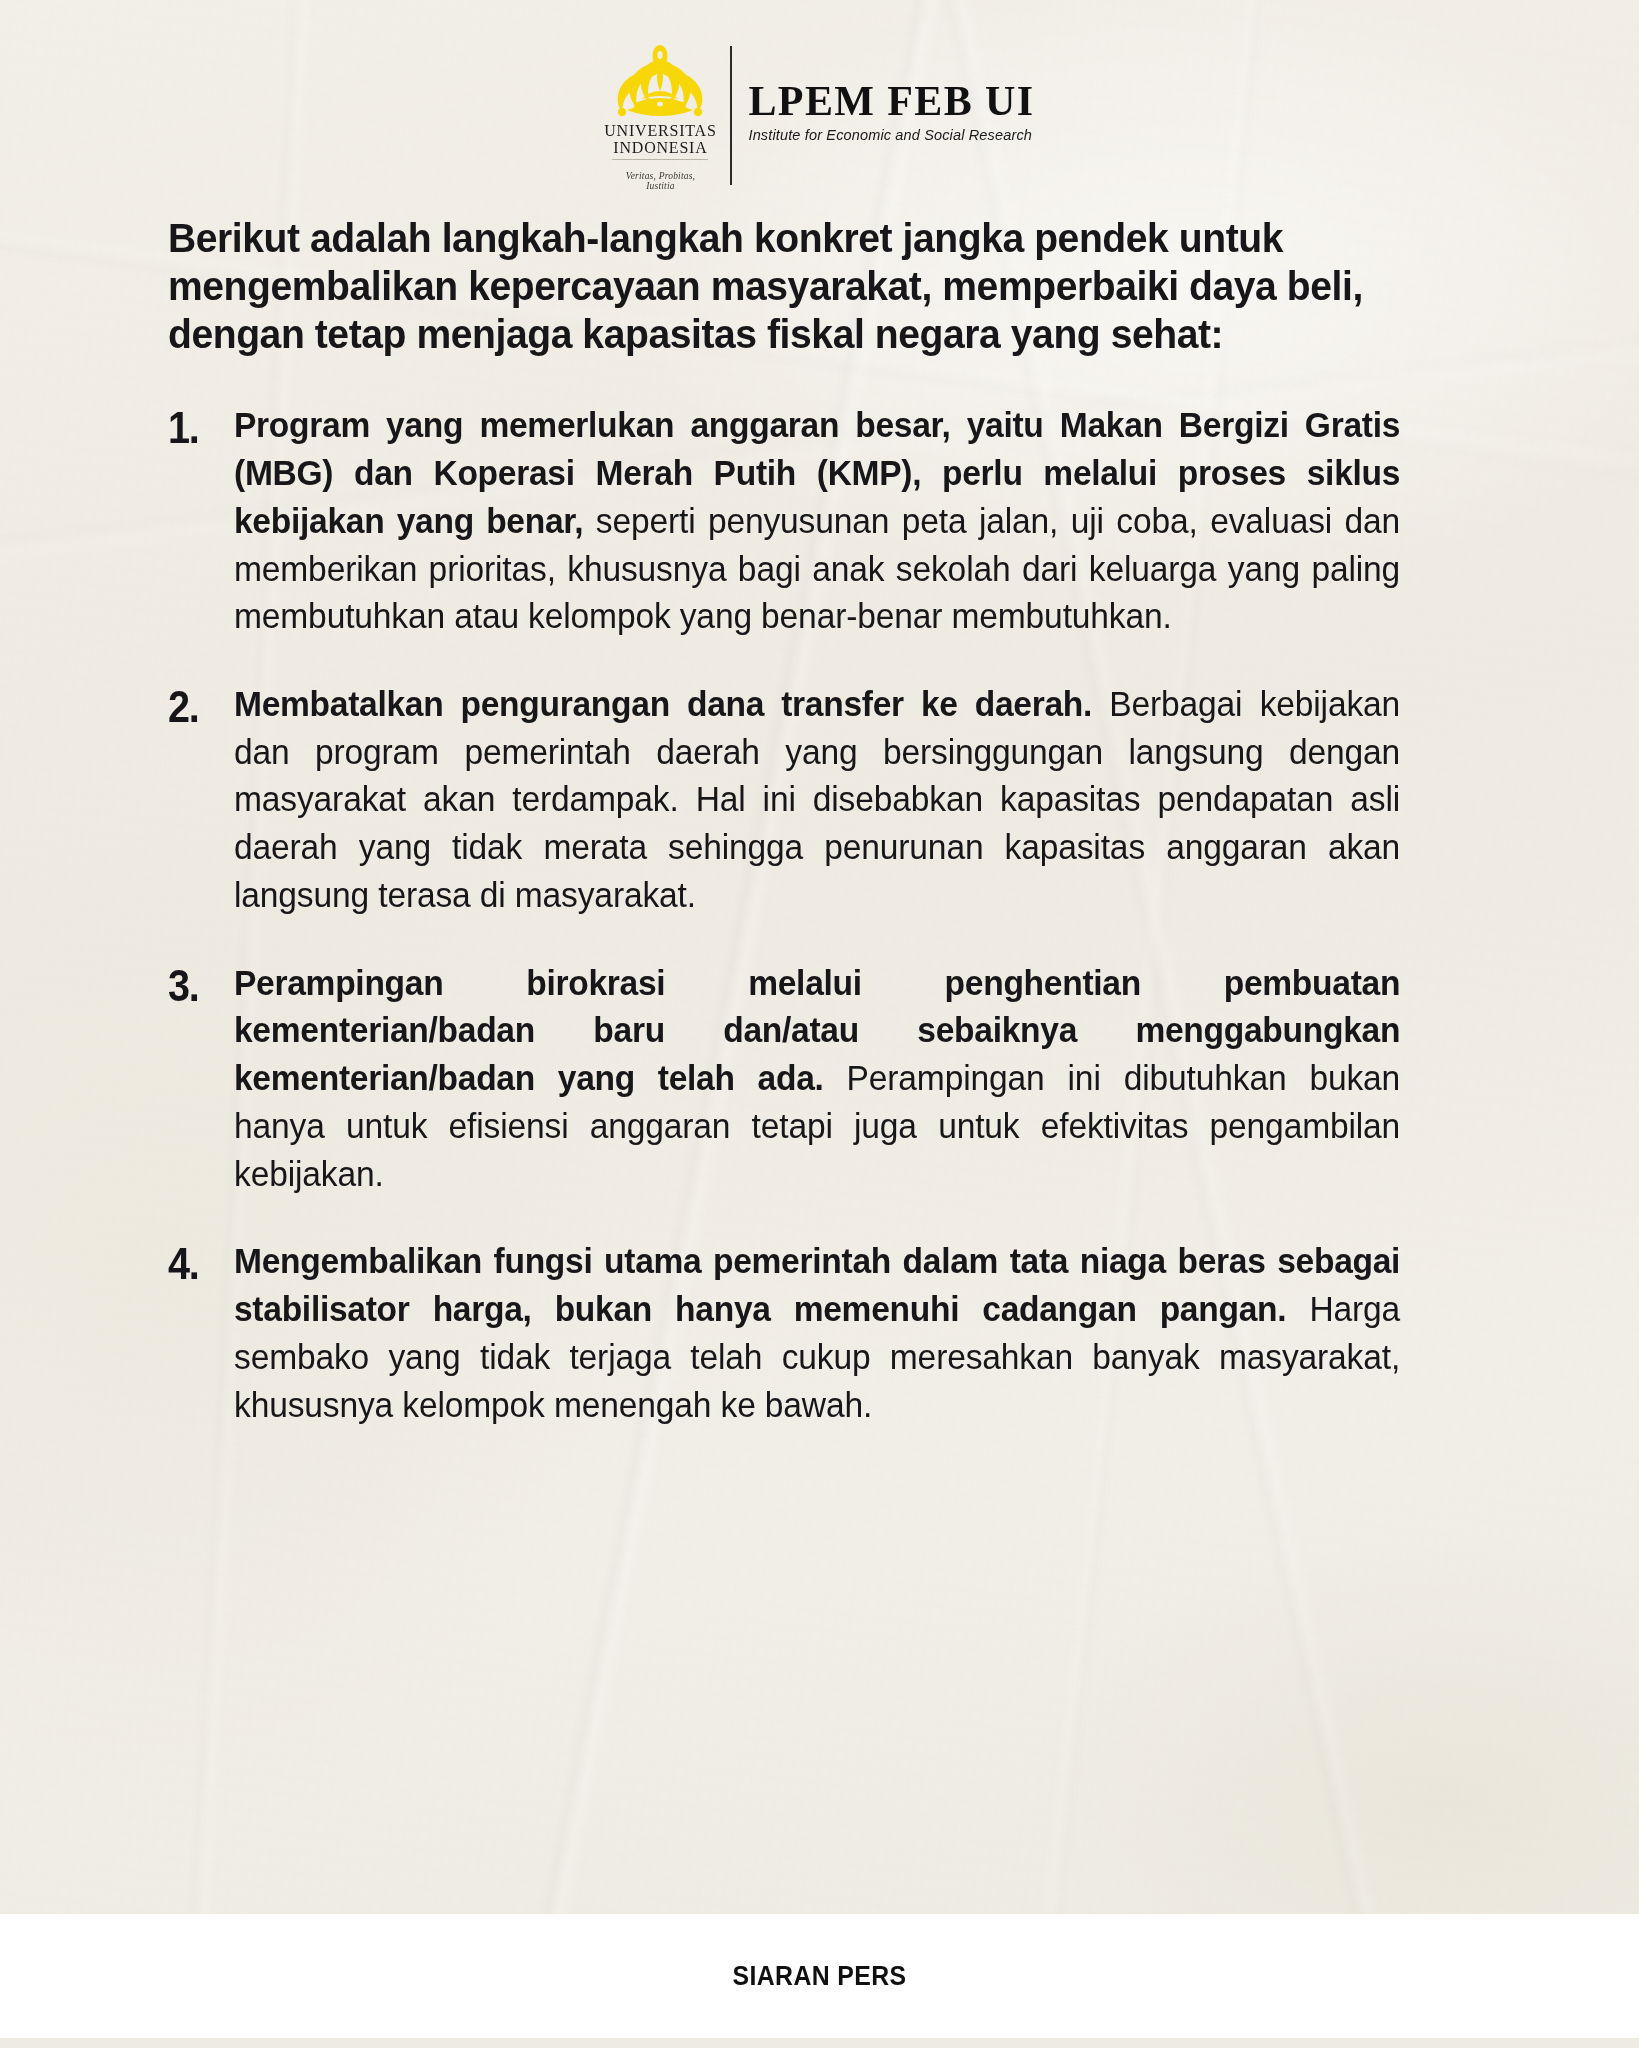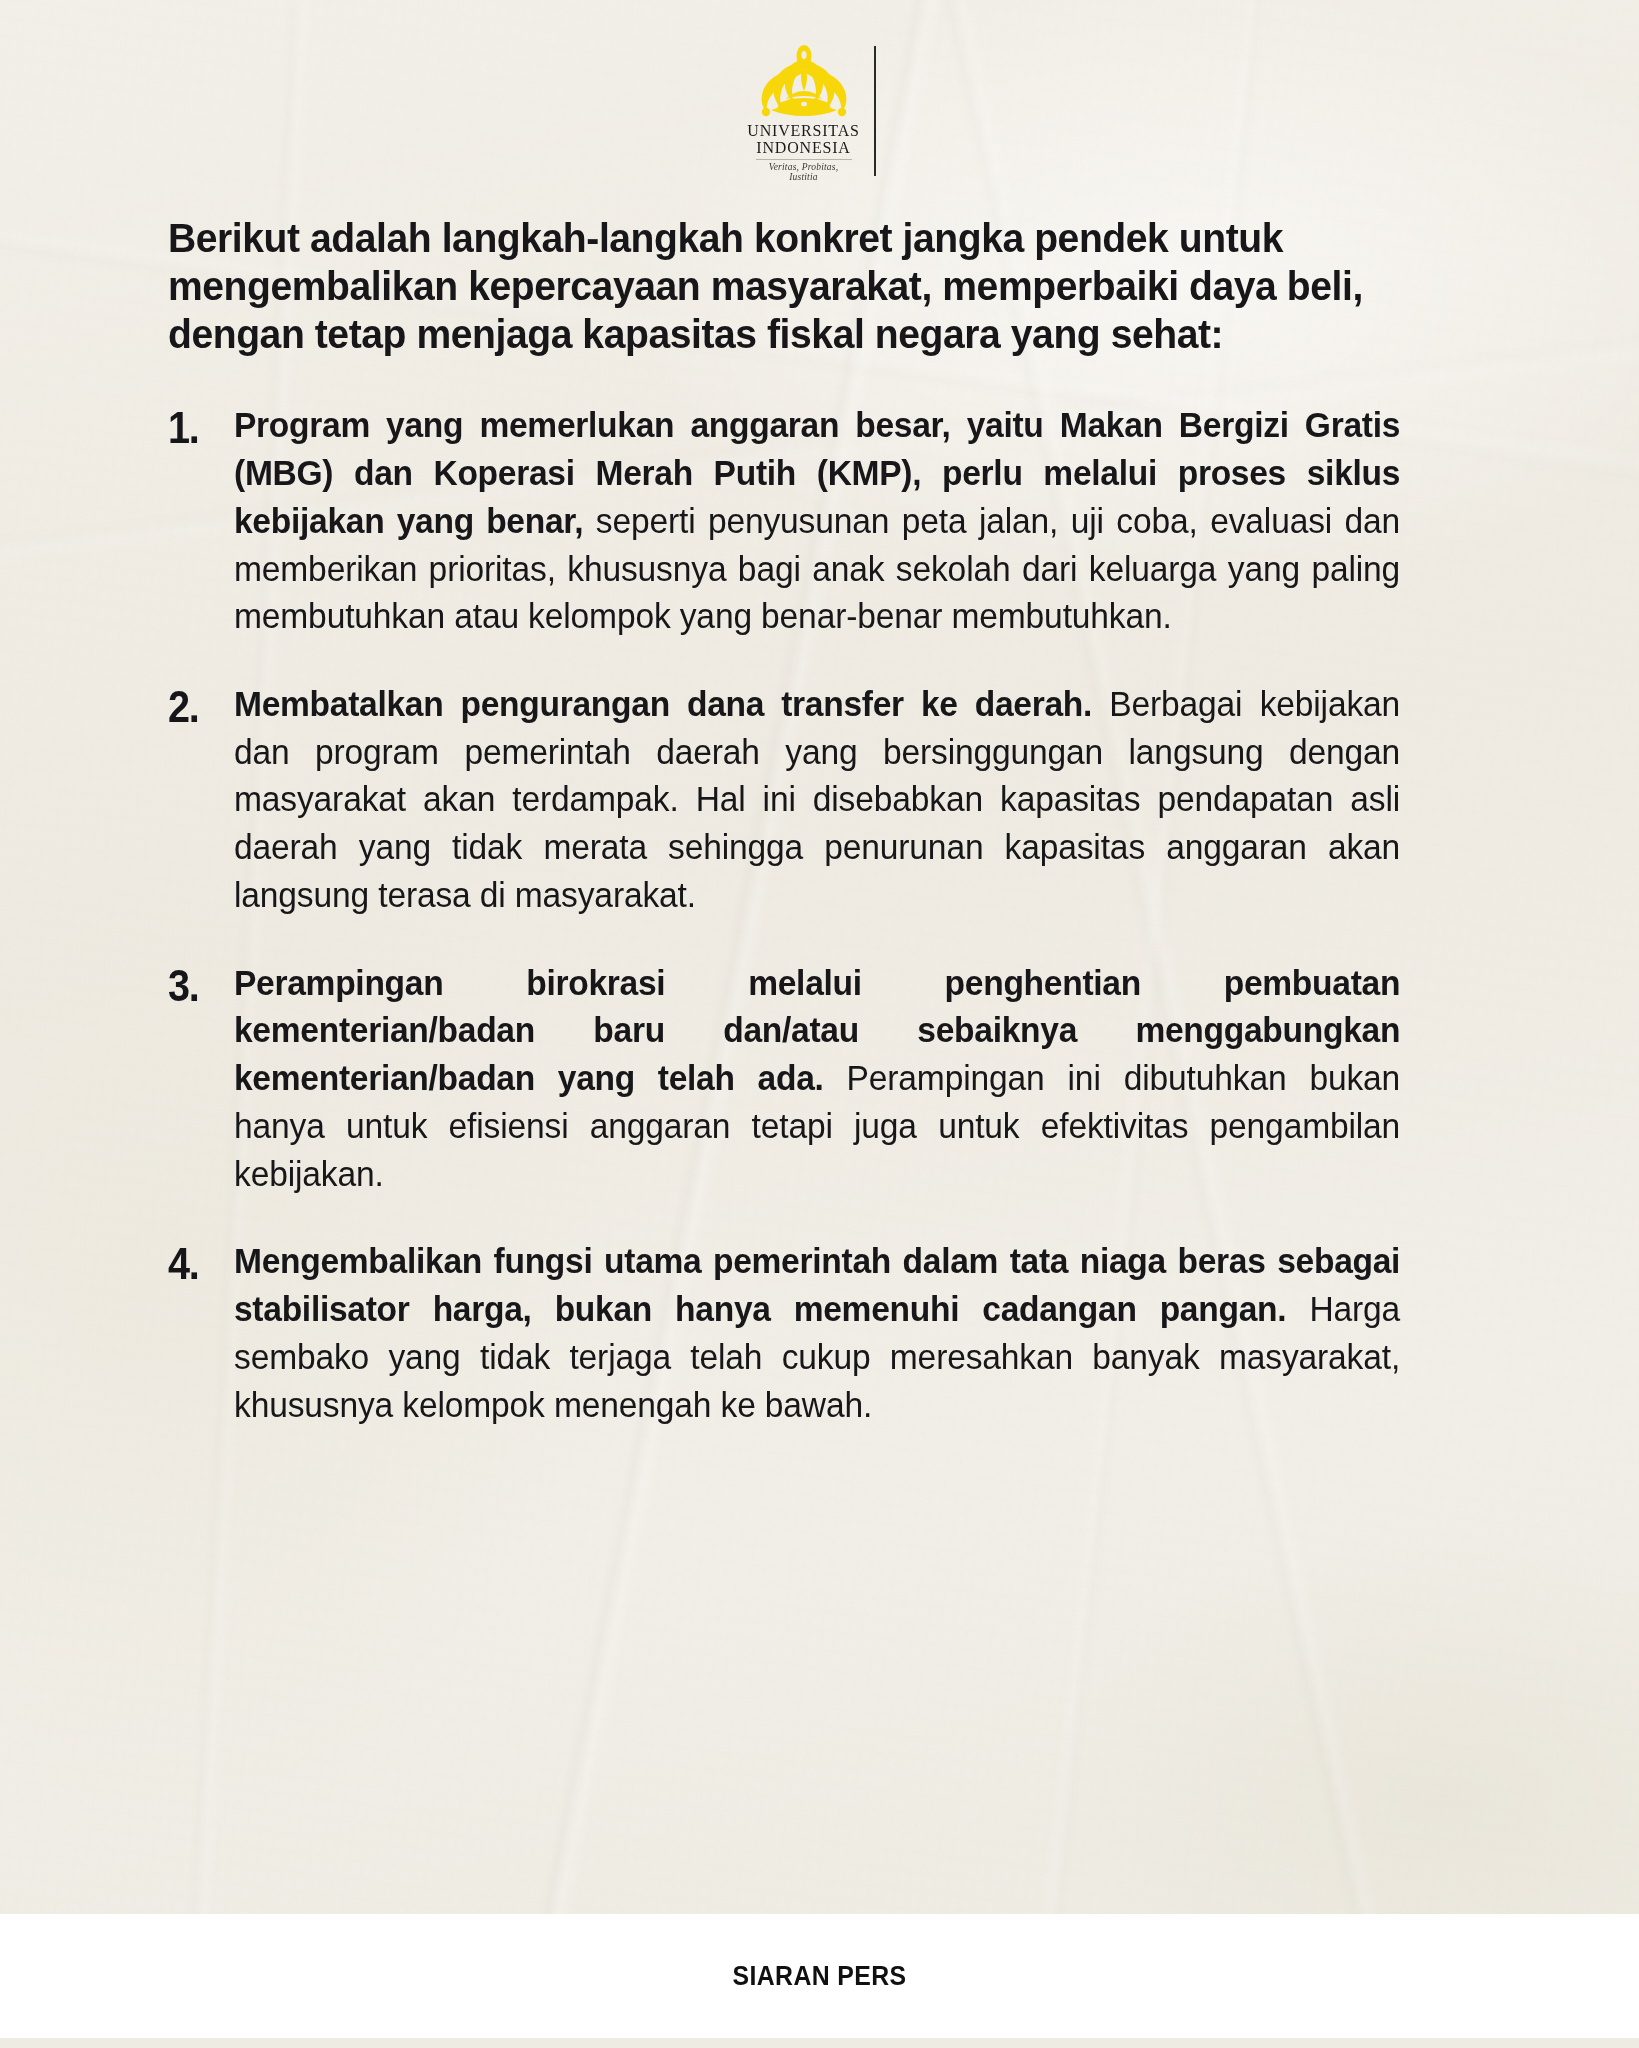"LPEM FEB UI" div.lpem-col { html: none -> <div> <div>LPEM FEB UI</div> <div>Institute for Economic and Social Research</div> </div> }
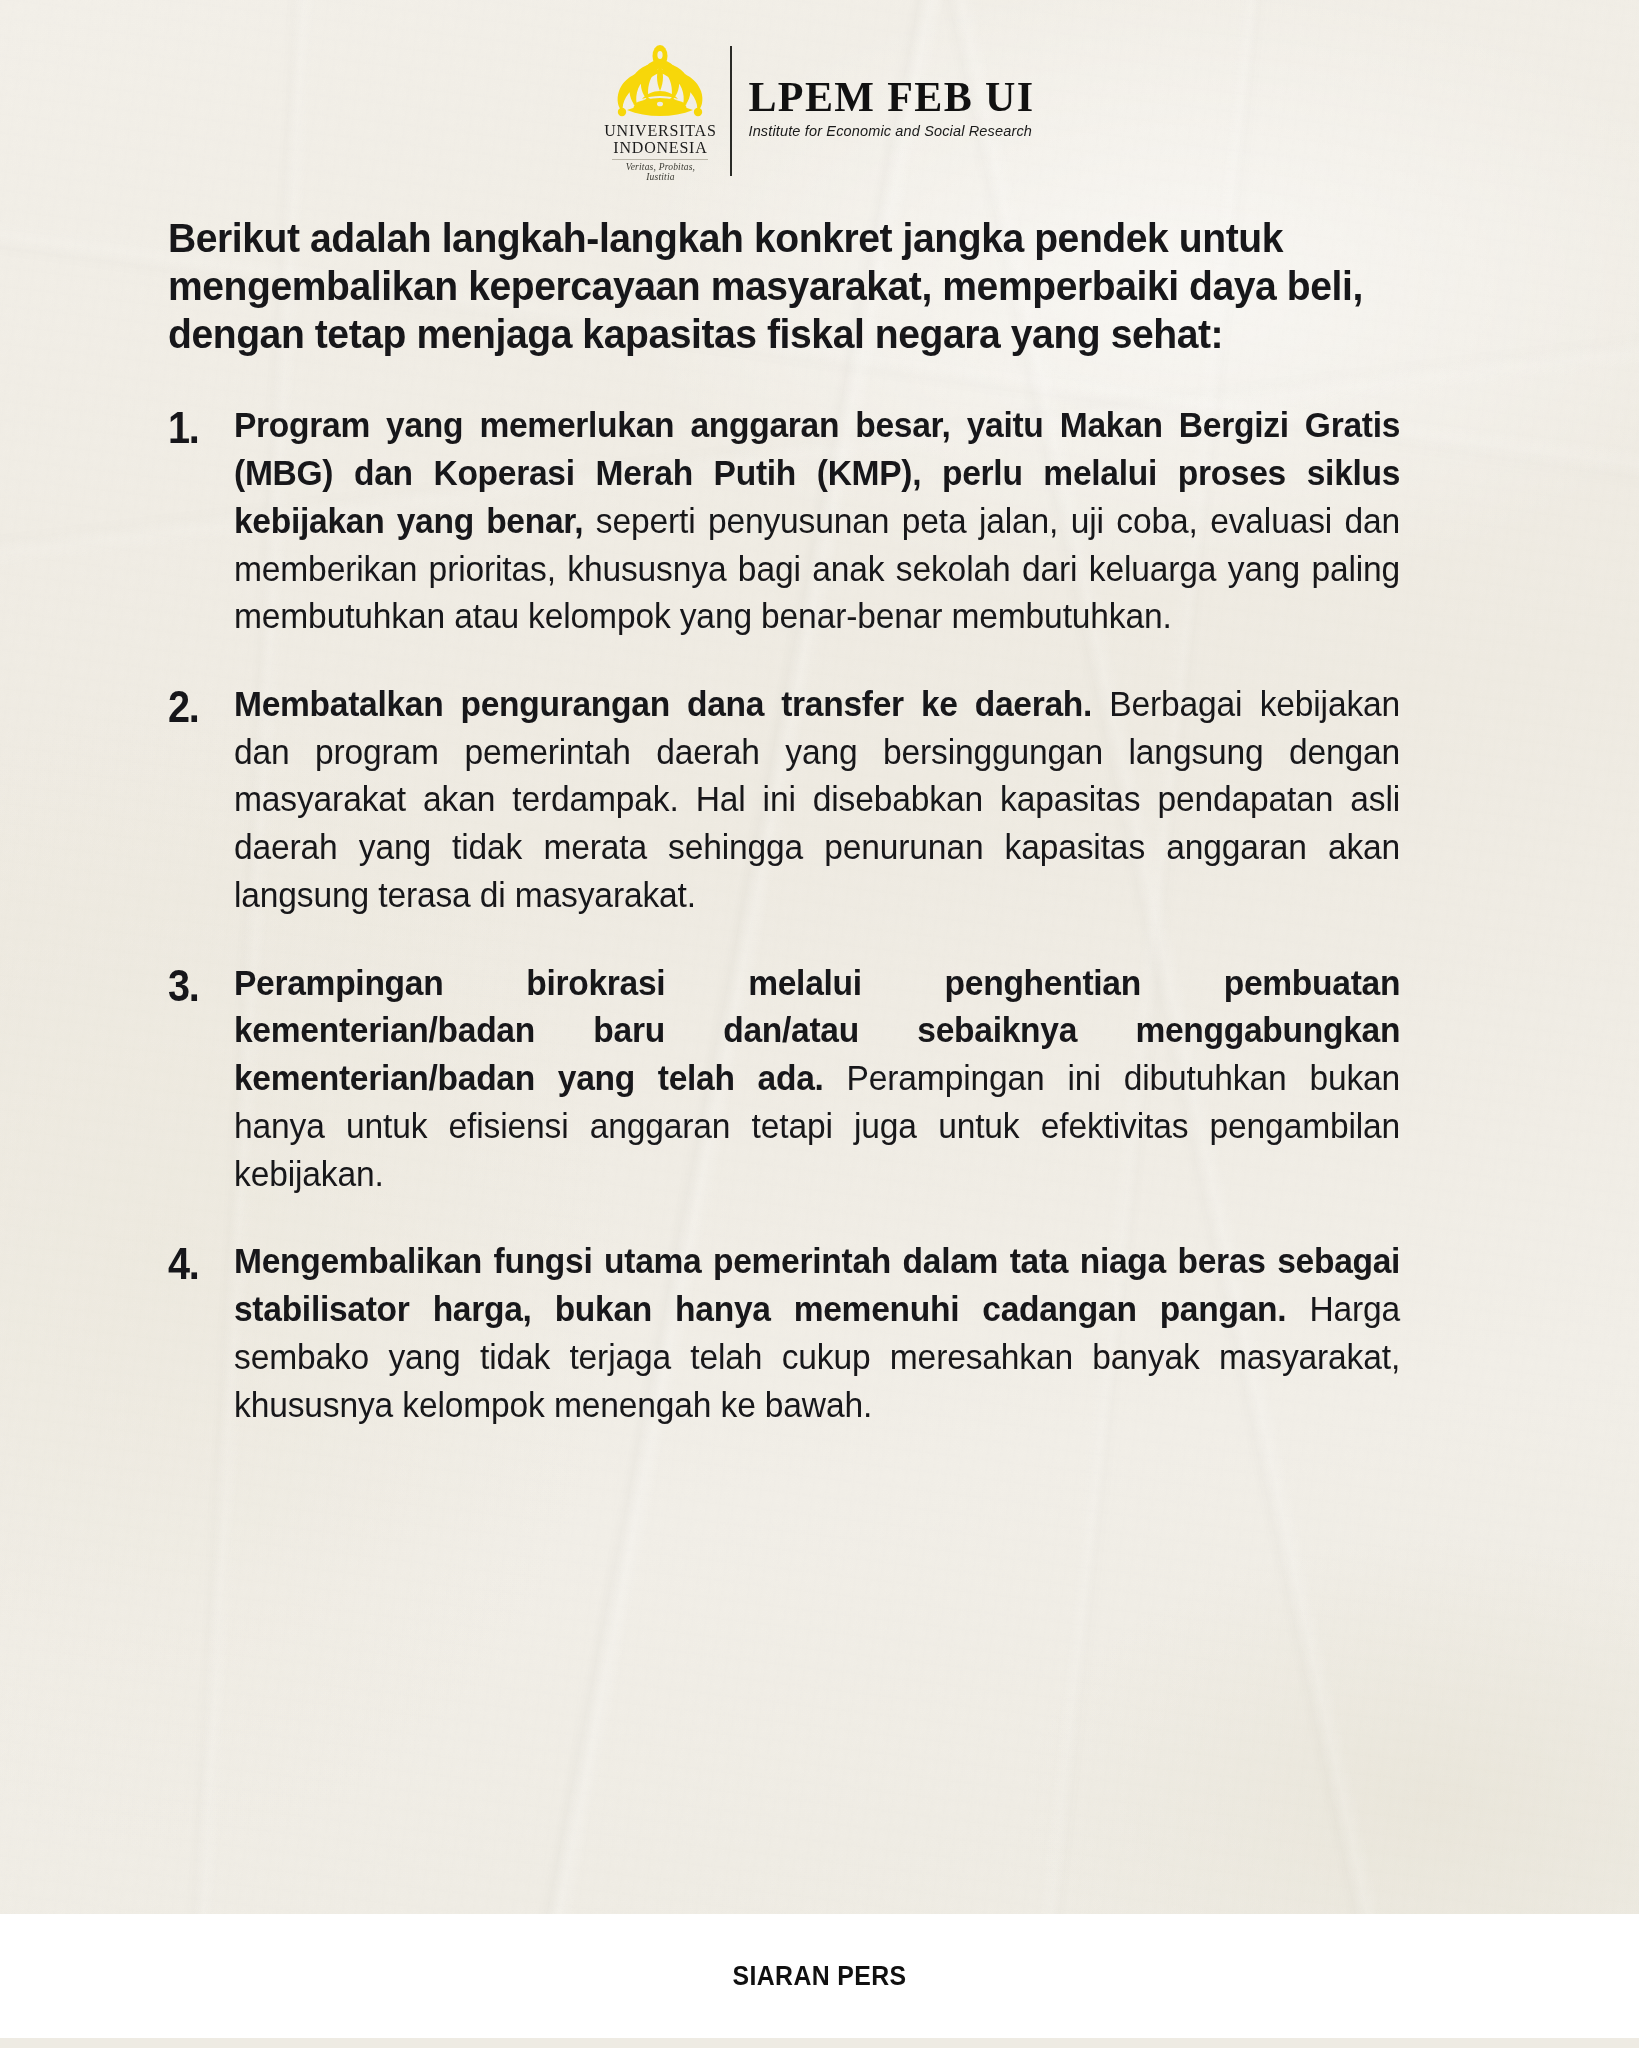"Veritas, Probitas, Iustitia" .uni-motto { padding-top: 2px -> 11px }
